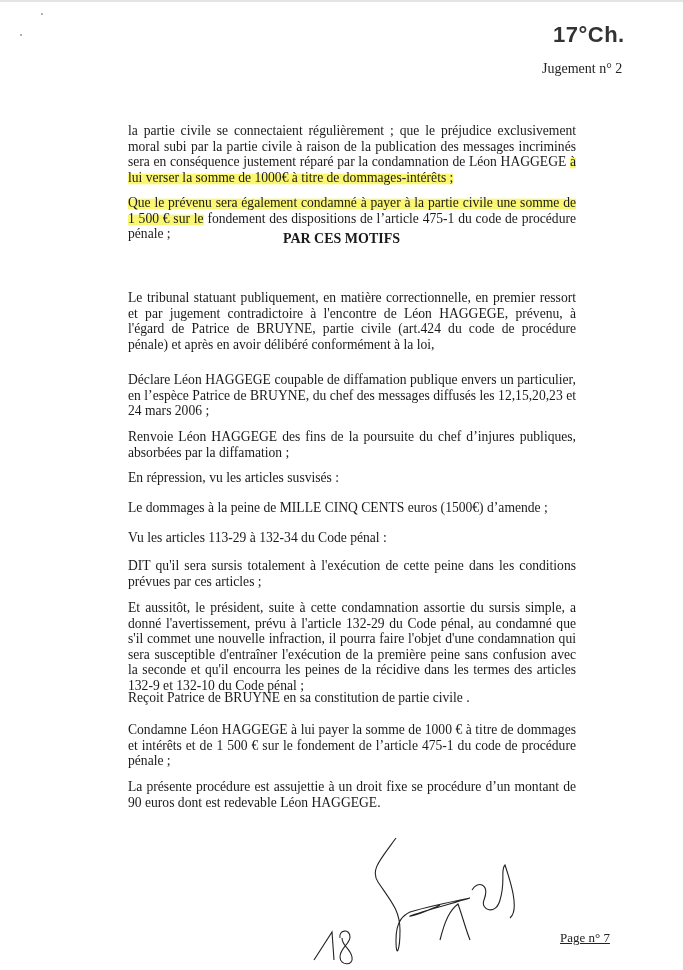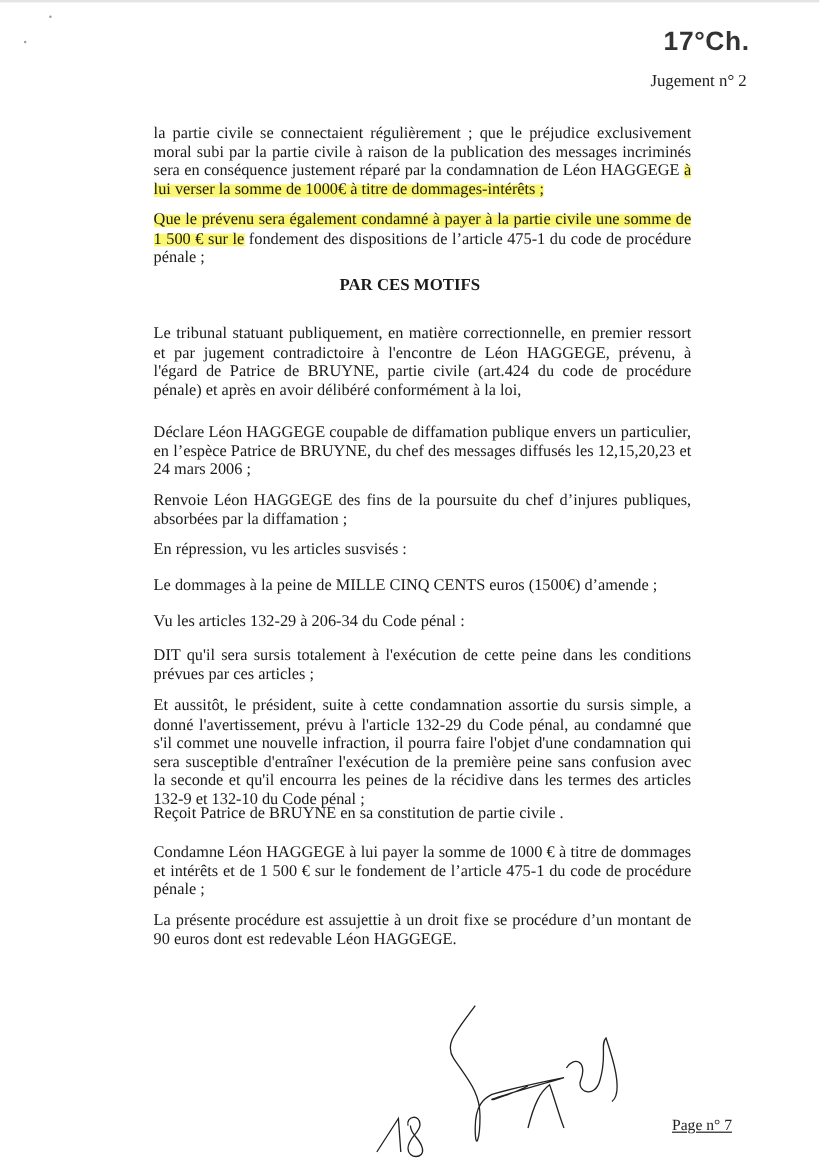"la partie civile se connectaient" .body-text { margin-top: none -> 20px }
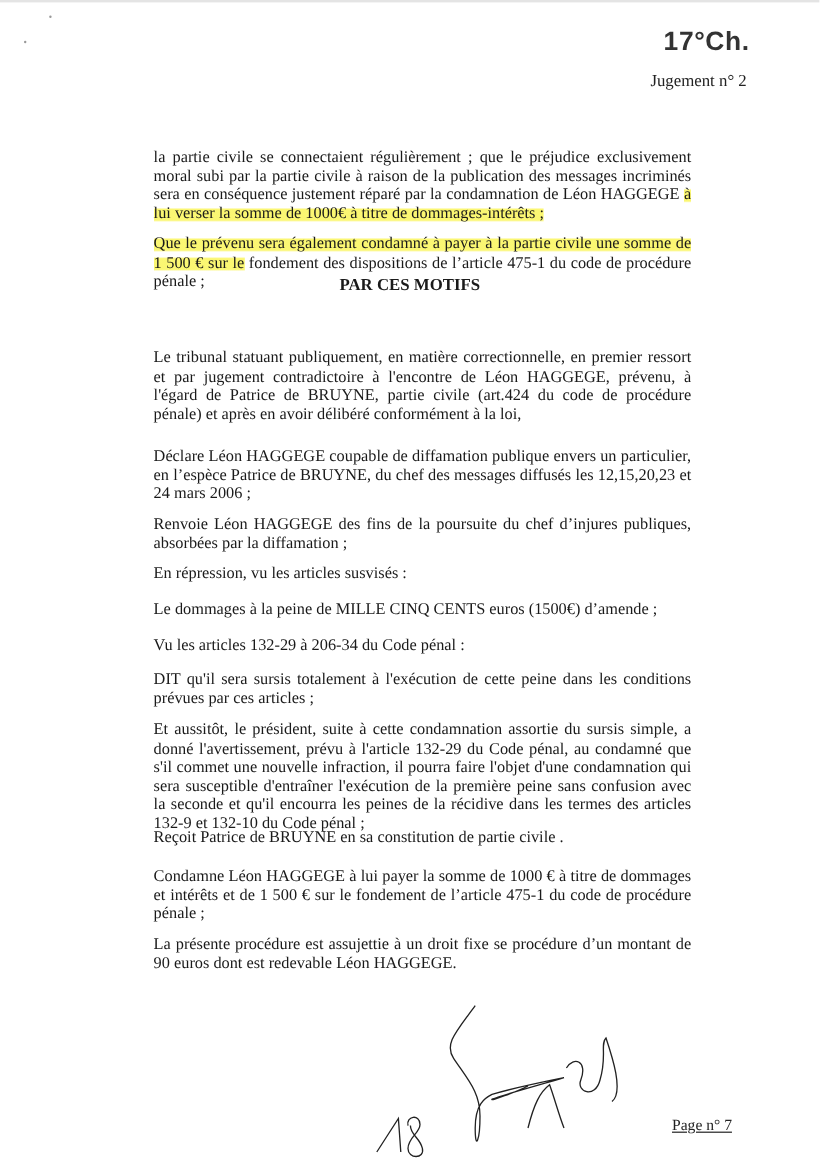"Vu les articles 132-29 à" p { text: 132-29 à 206-34 -> 113-29 à 132-34 }
